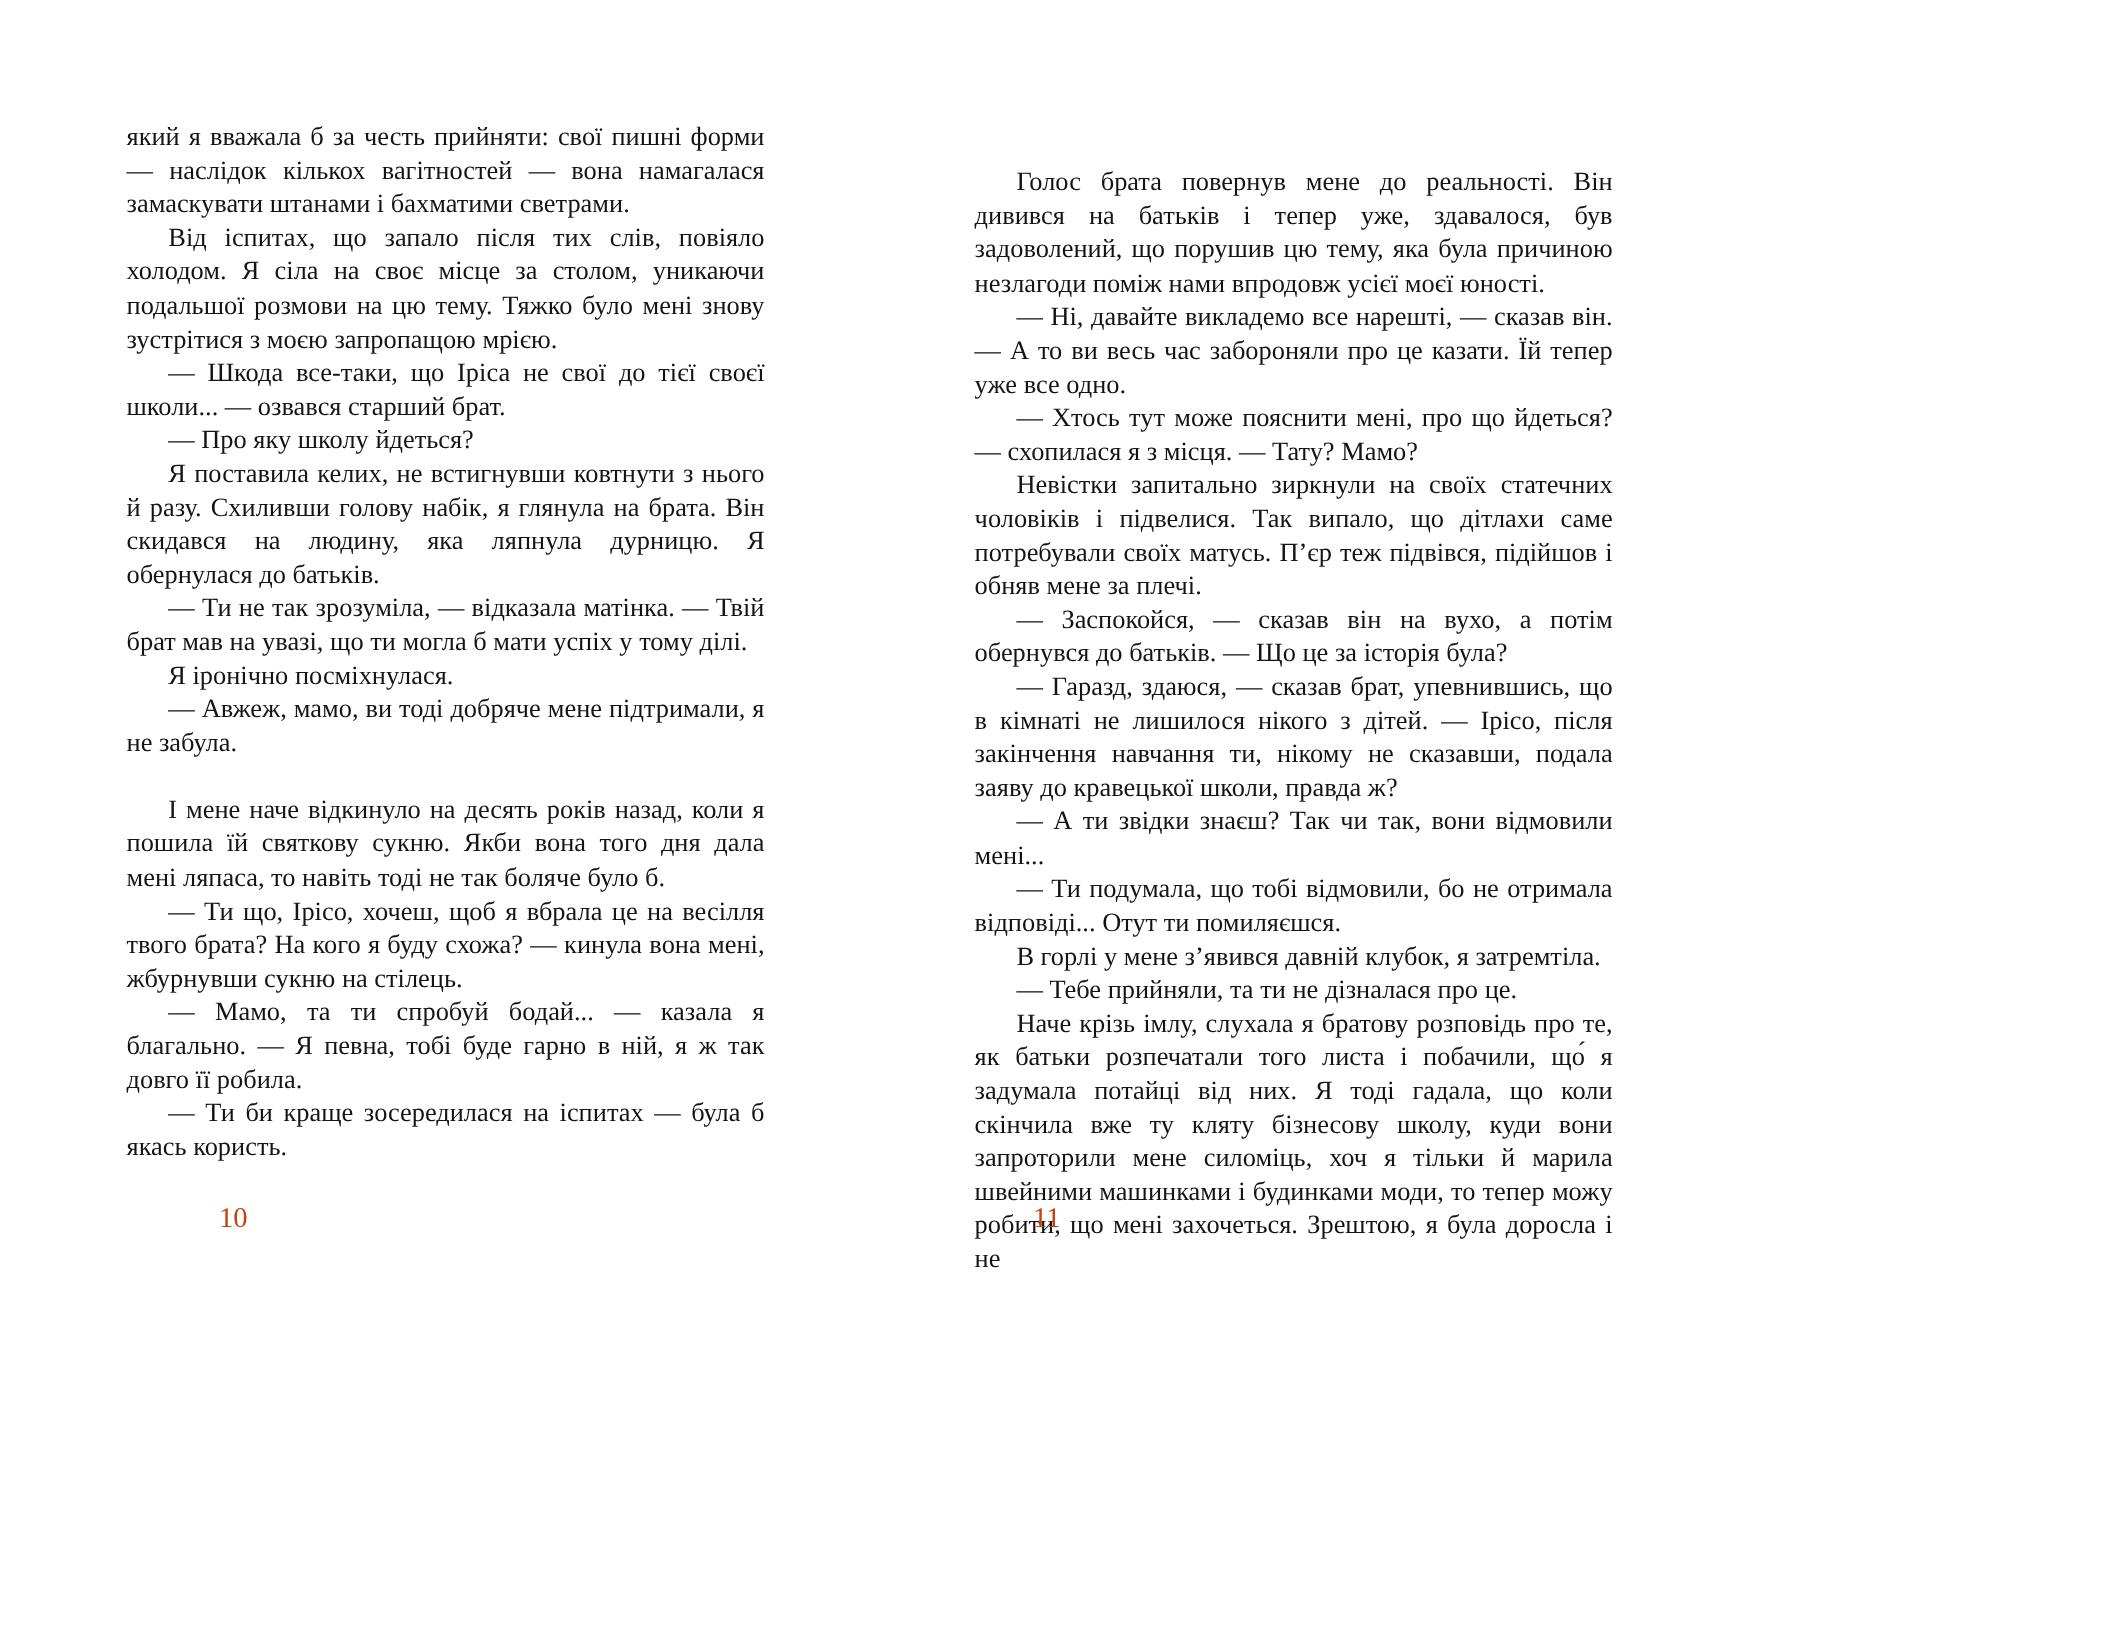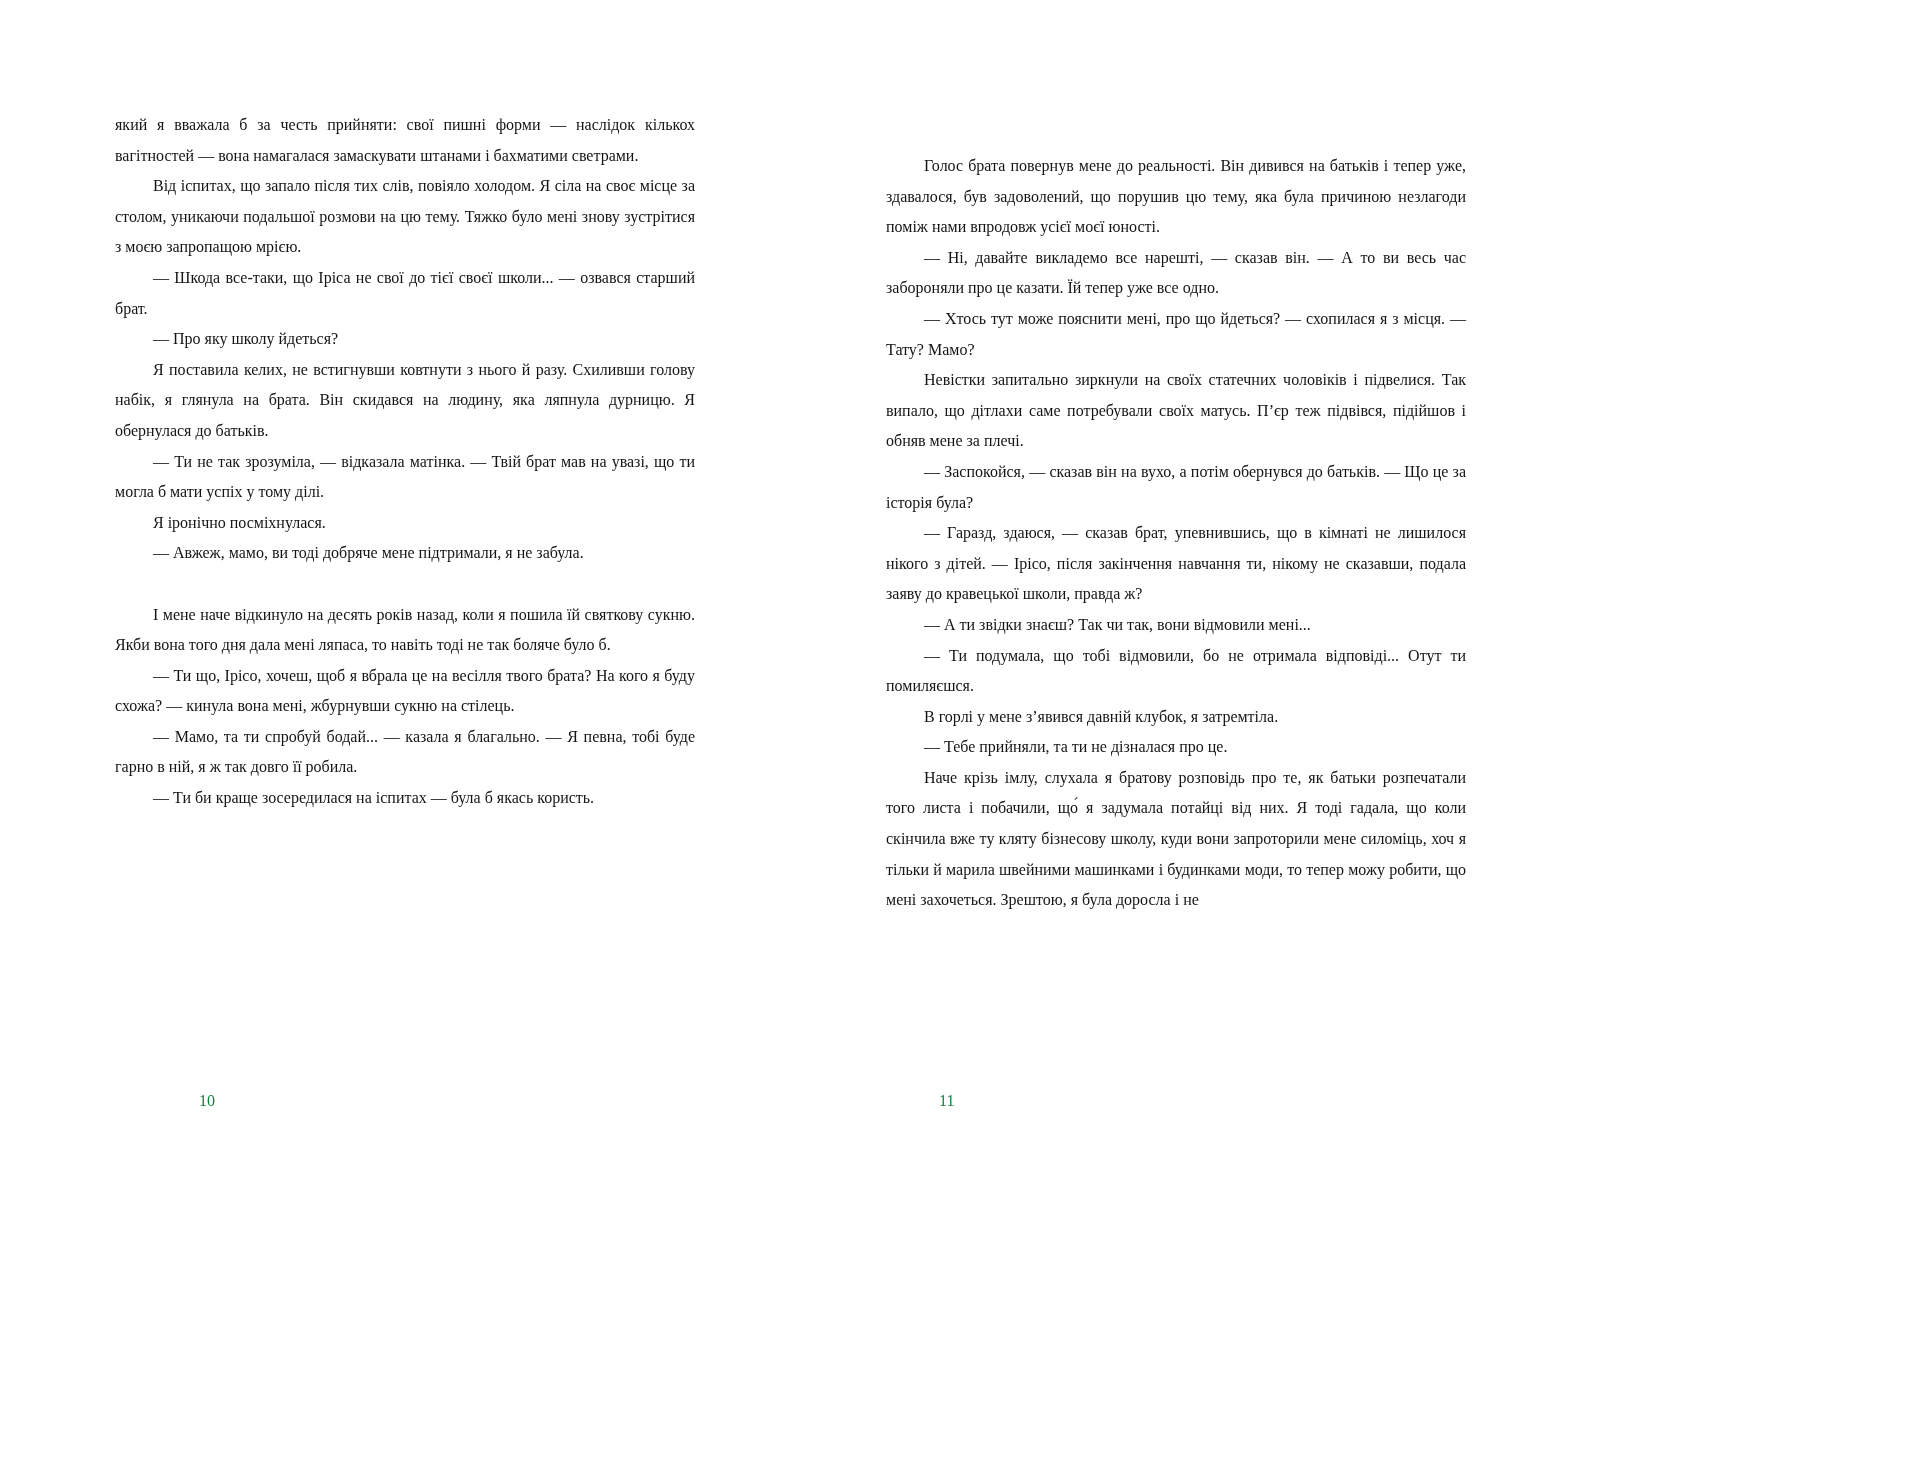"який я вважала б за" .page-text p { font-size: 16px -> 24px }
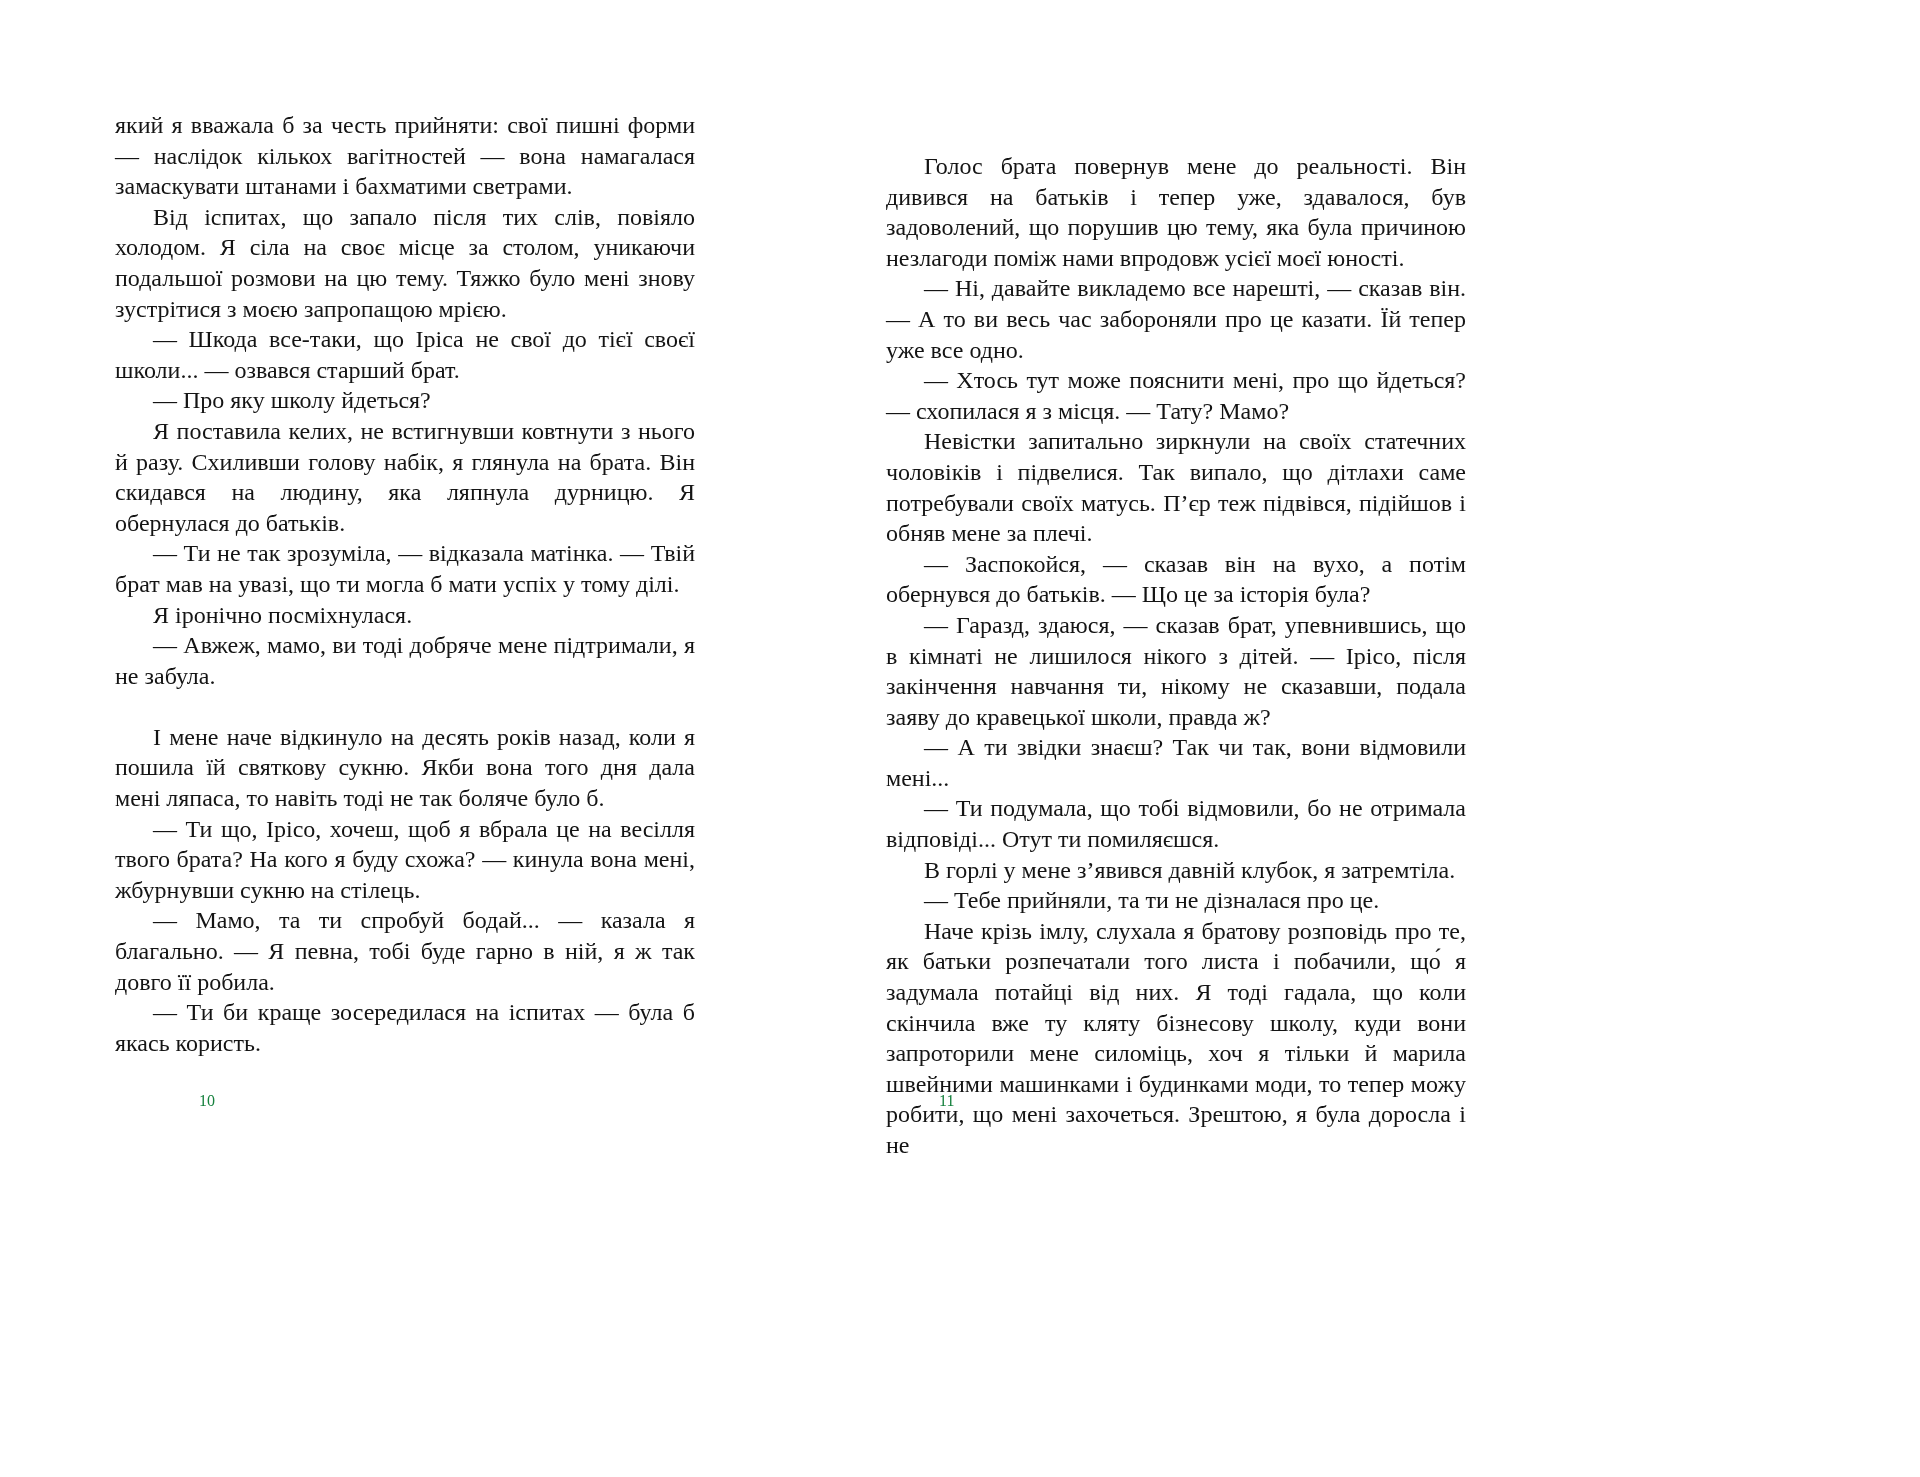"10" .page-number { color: #15803d -> #c2410c; font-size: 16px -> 26px }
